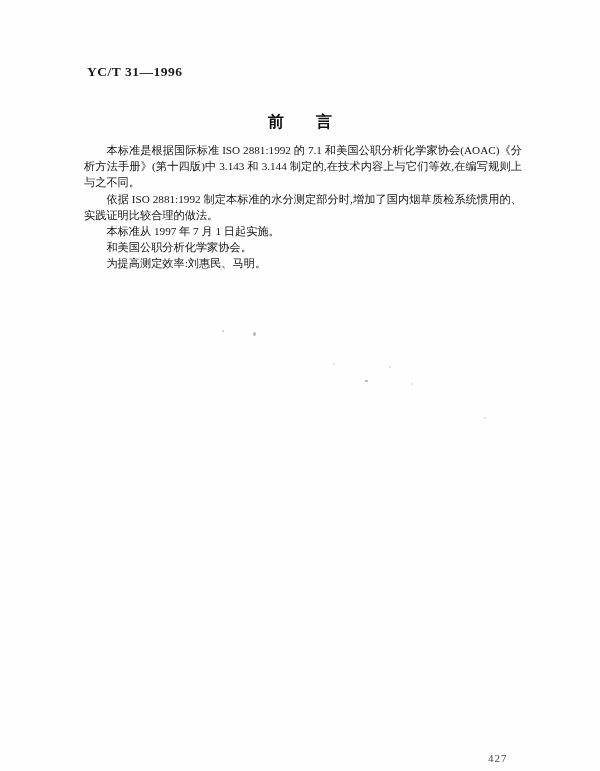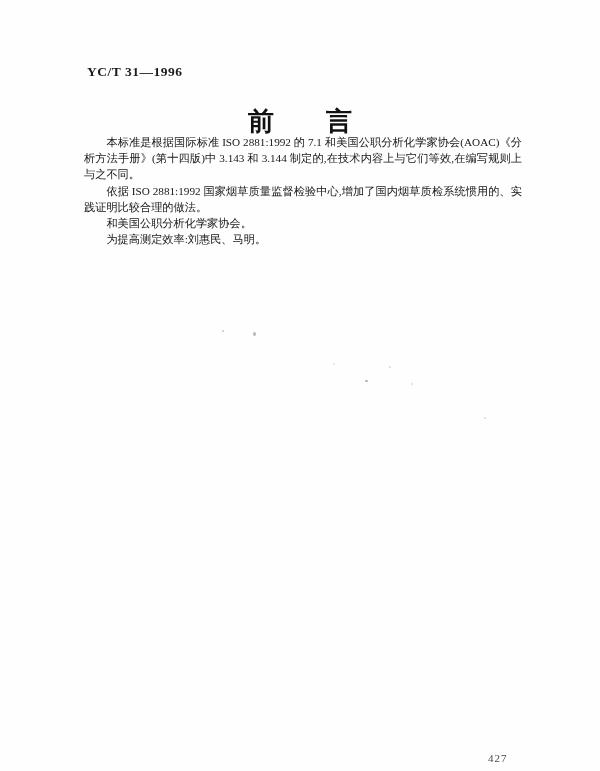"前 言" .doc-title { font-size: 26px -> 16px; top: 104px -> 112px }
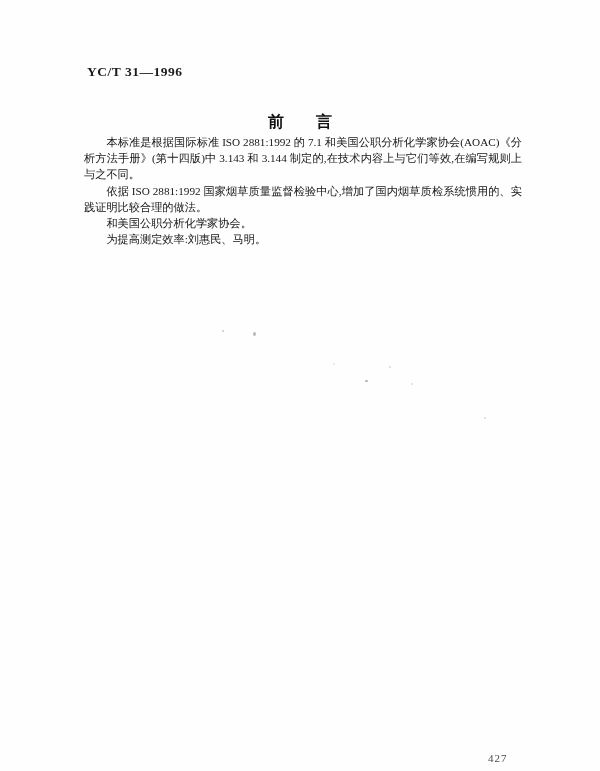"本标准是根据国际标准 ISO 2881:1992 的 7.1" .content { top: 134px -> 142px }
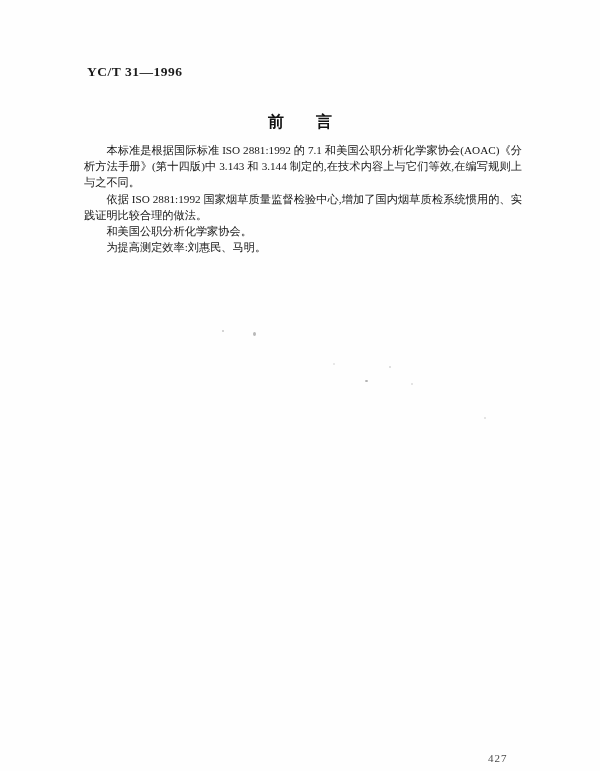"依据 ISO 2881:1992" p { text: 国家烟草质量监督检验中心 -> 制定本标准的水分测定部分时 }
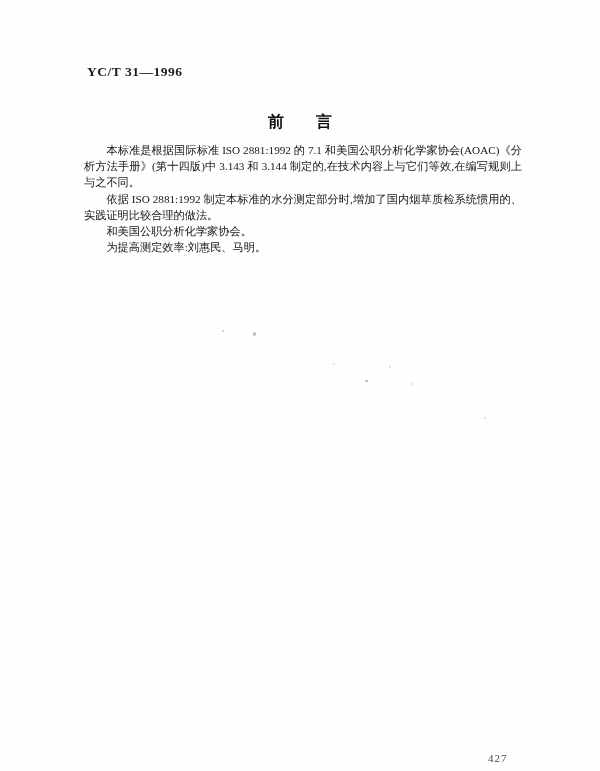"本标准从 1997 年 7 月" p { html: none -> <p>本标准从 1997 年 7 月 1 日起实施。</p> }
